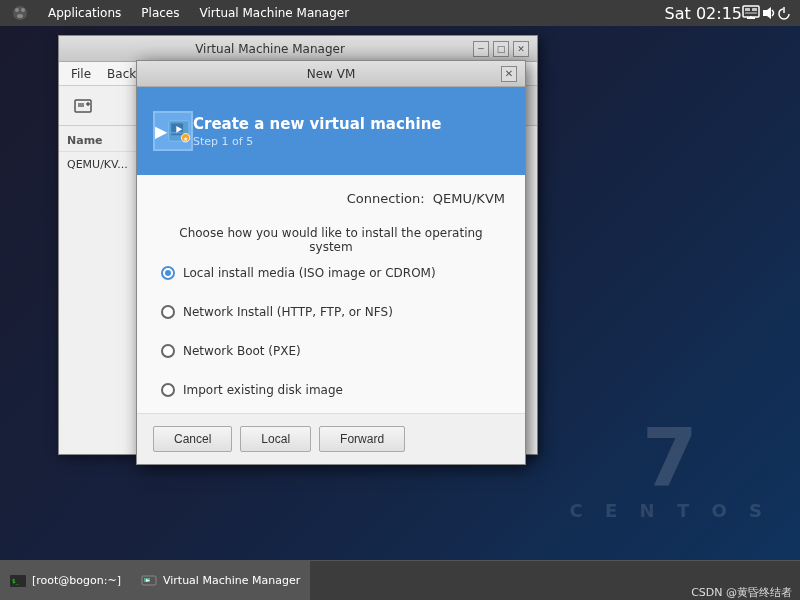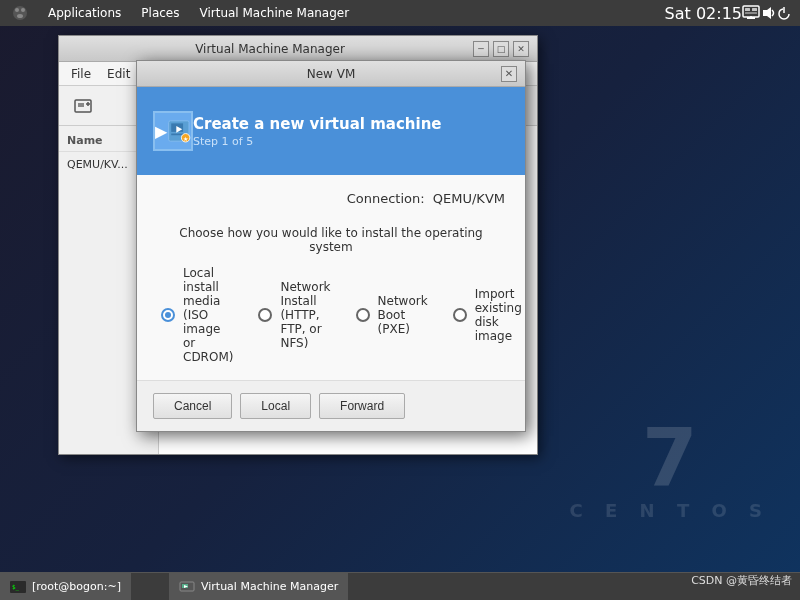"Edit" div.vmm-menu-item { text: Edit -> Back }
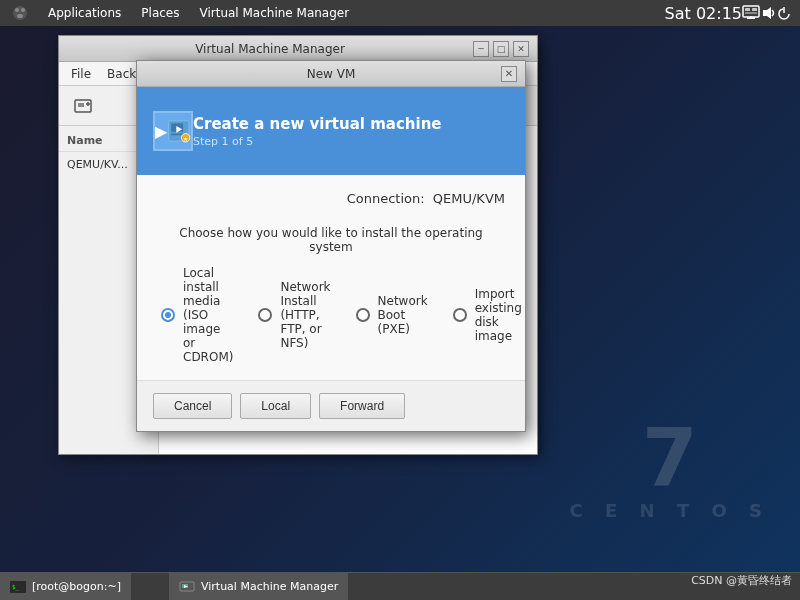"Local install media (ISO image" .radio-group { flex-direction: row -> column }
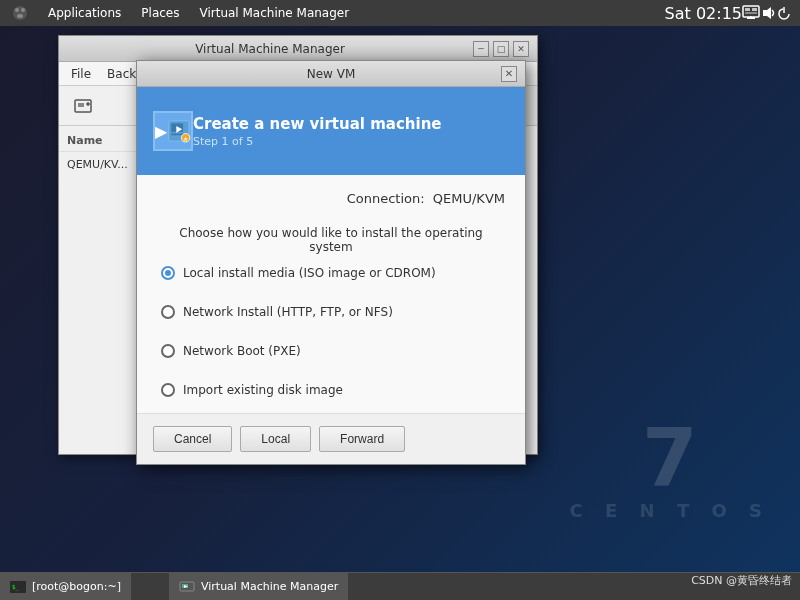"[root@bogon:~]" .taskbar { align-items: flex-start -> flex-end; gap: 38px -> none; height: 28px -> 40px }
